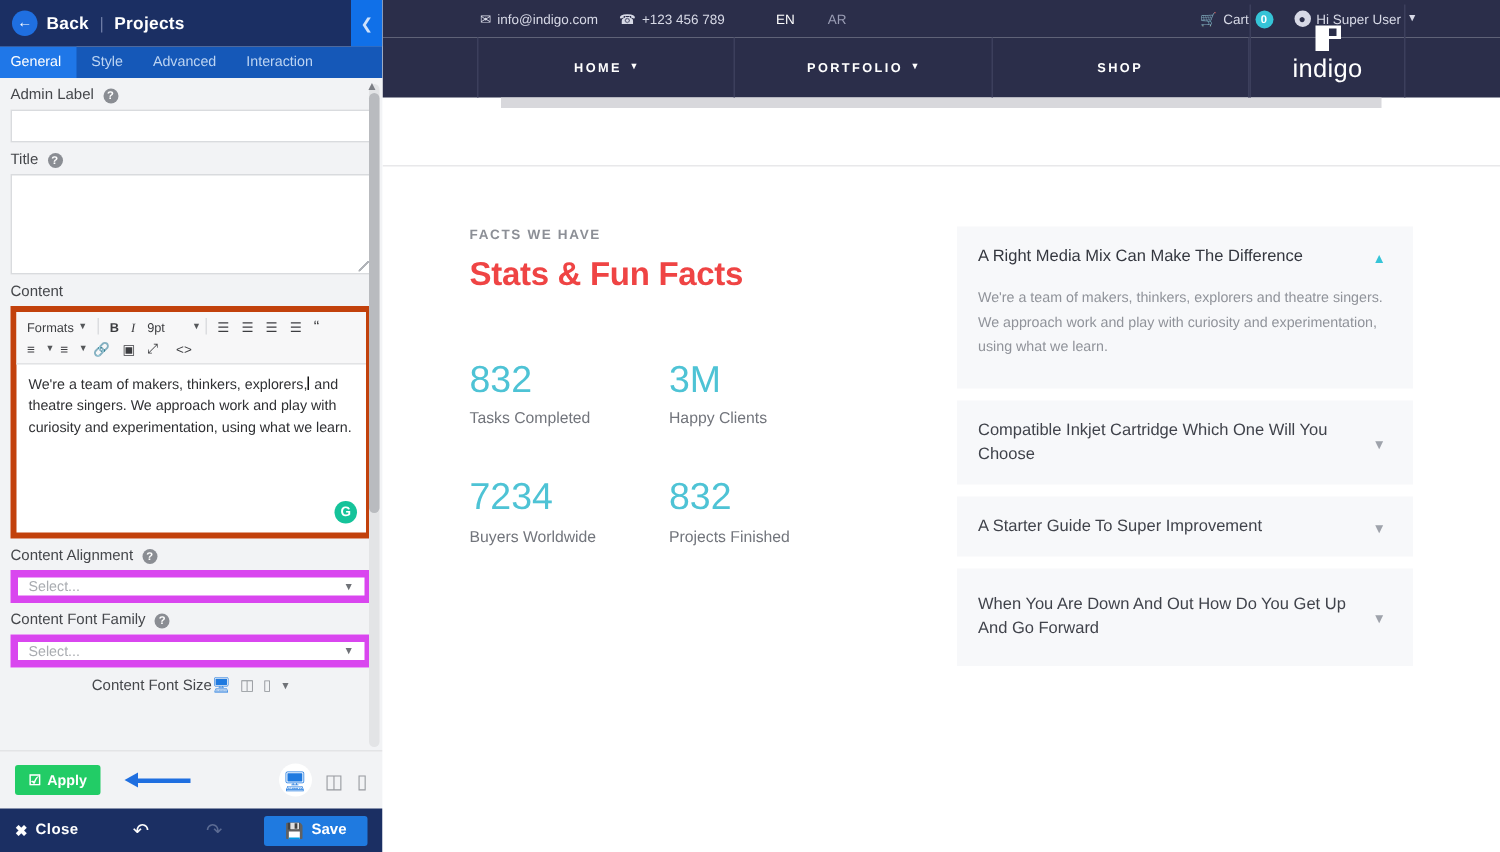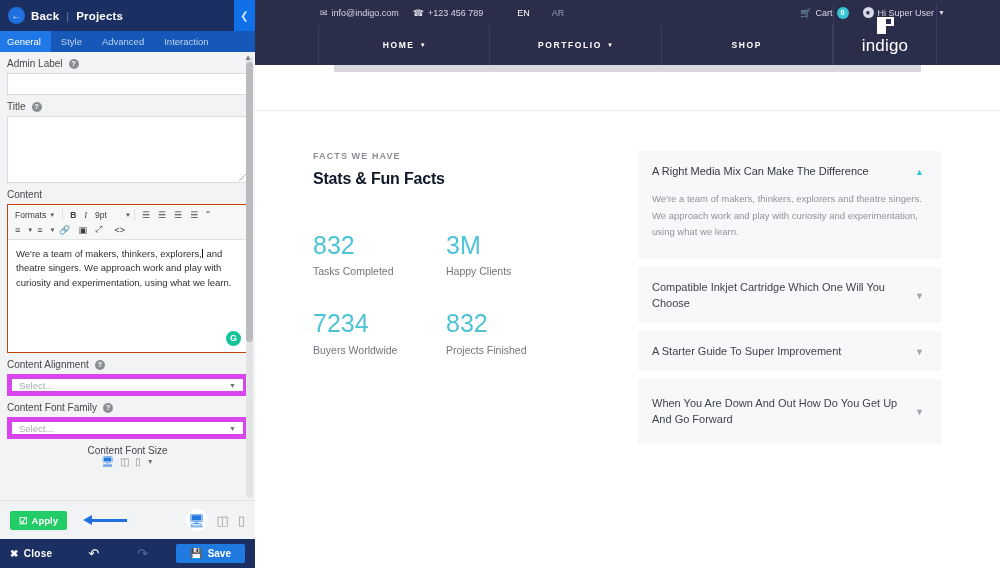"Stats & Fun Facts" .big-title { color: #0f172a -> #ef4444; font-size: 16px -> 22px }
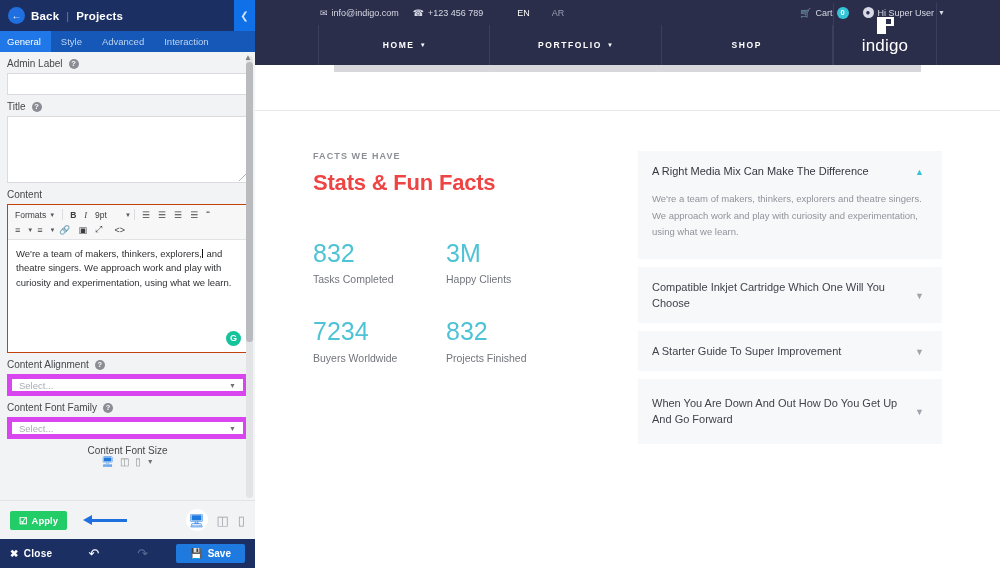"Formats" .rte { border: 1px solid #c2410c -> 4px solid #c2410c }
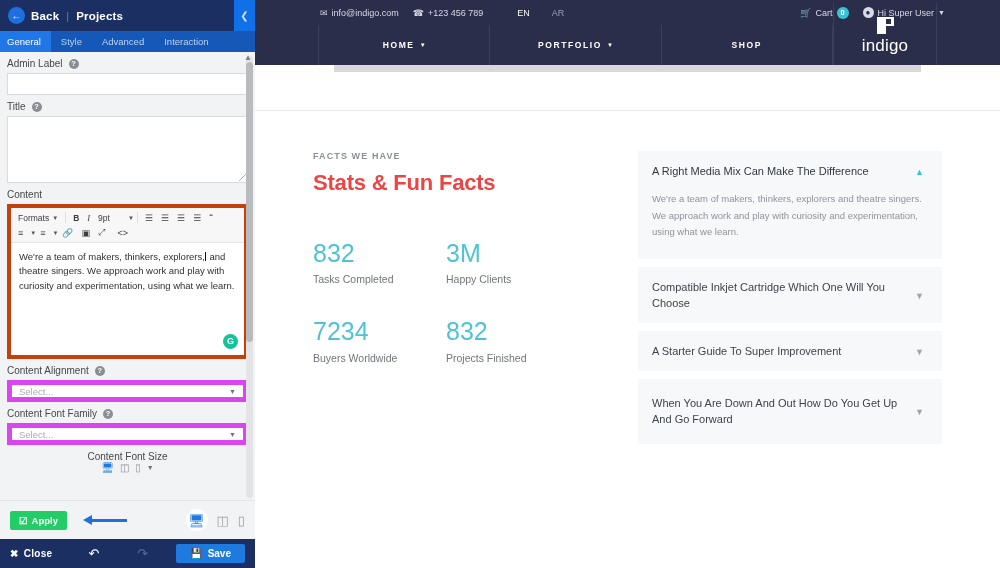"Content Font Size" .row-between { flex-direction: column -> none }
